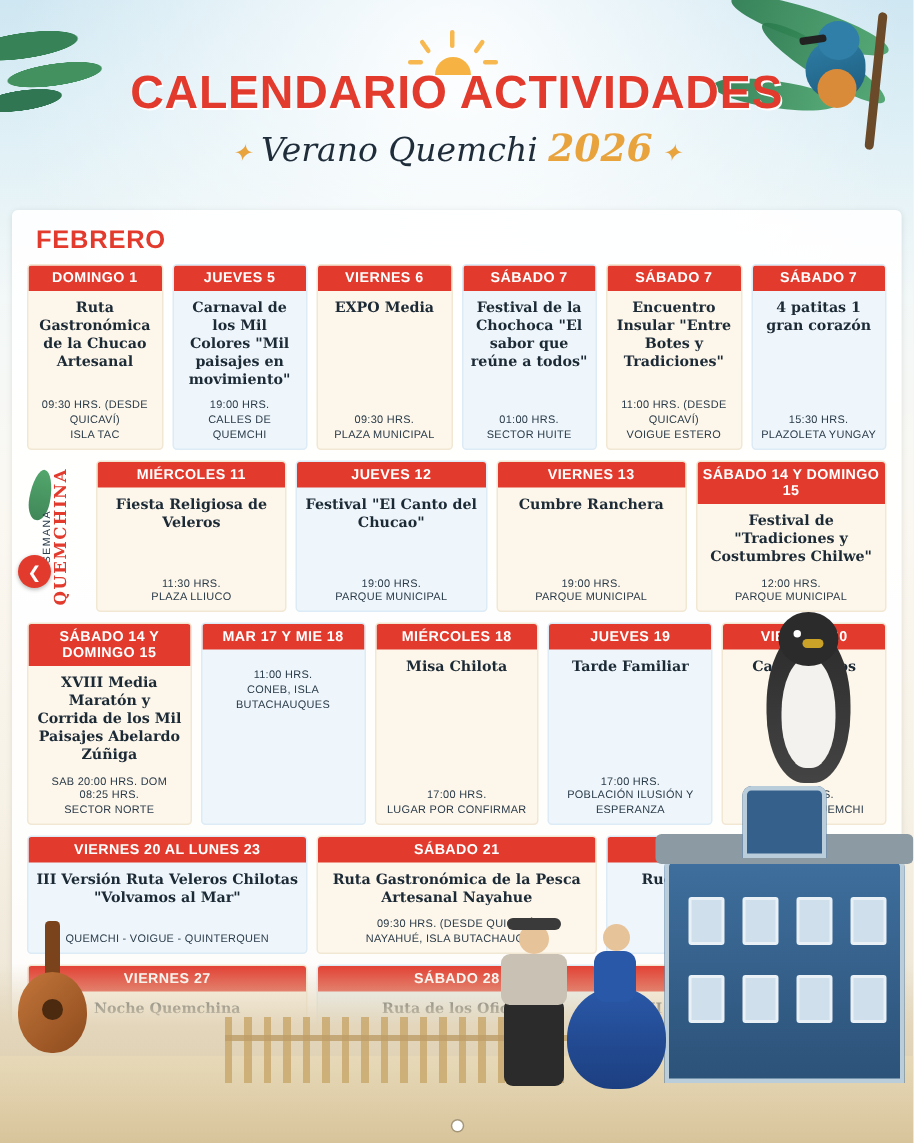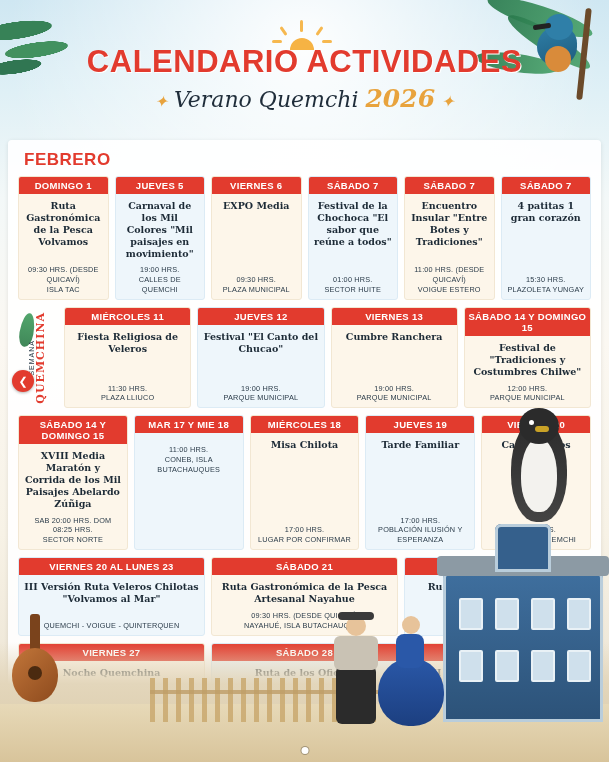"Ruta Gastronómica de la Pesca Volvamos" div.ev-title { text: Pesca Volvamos -> Chucao Artesanal }
